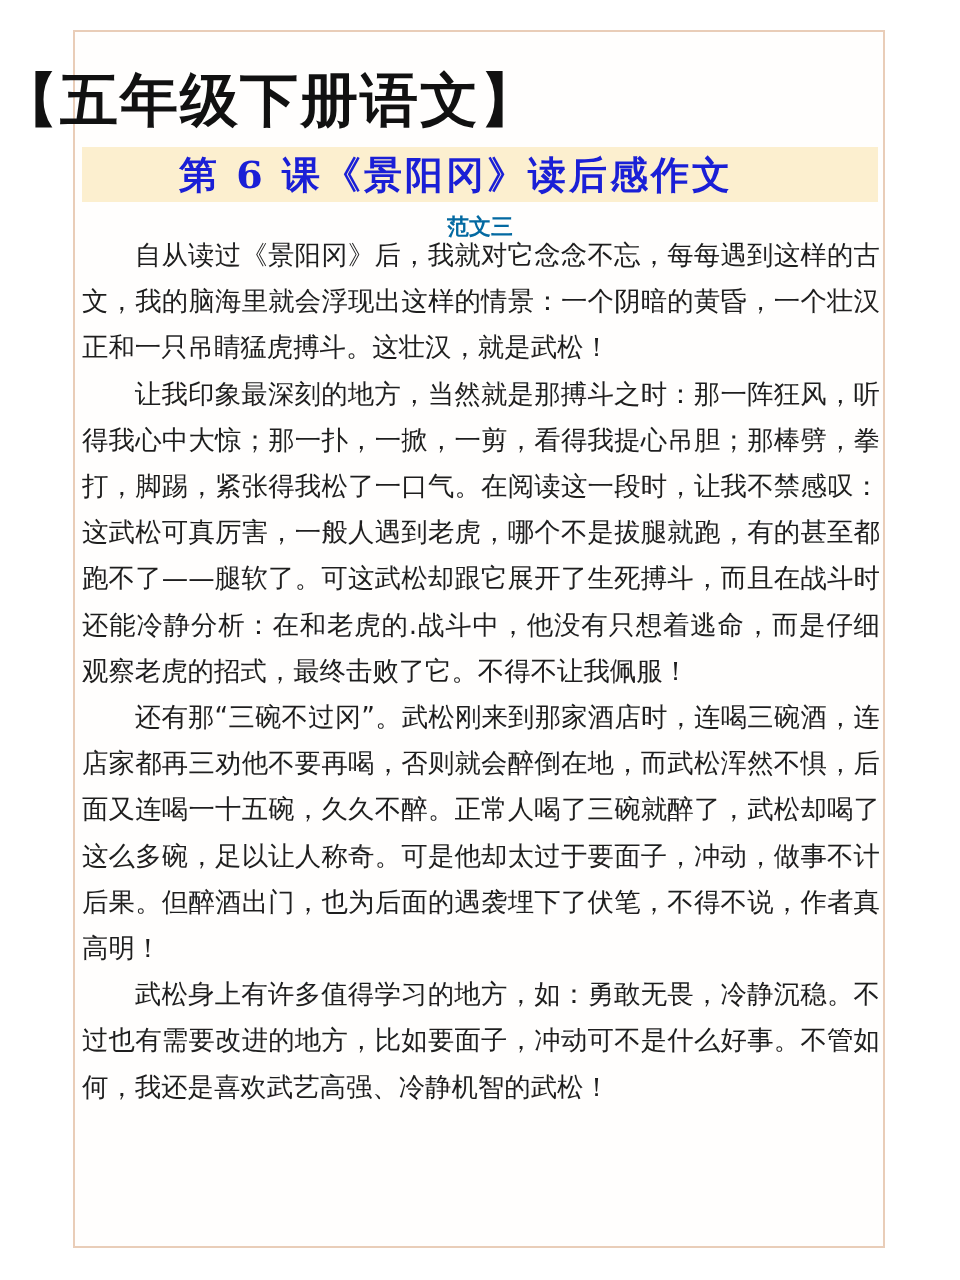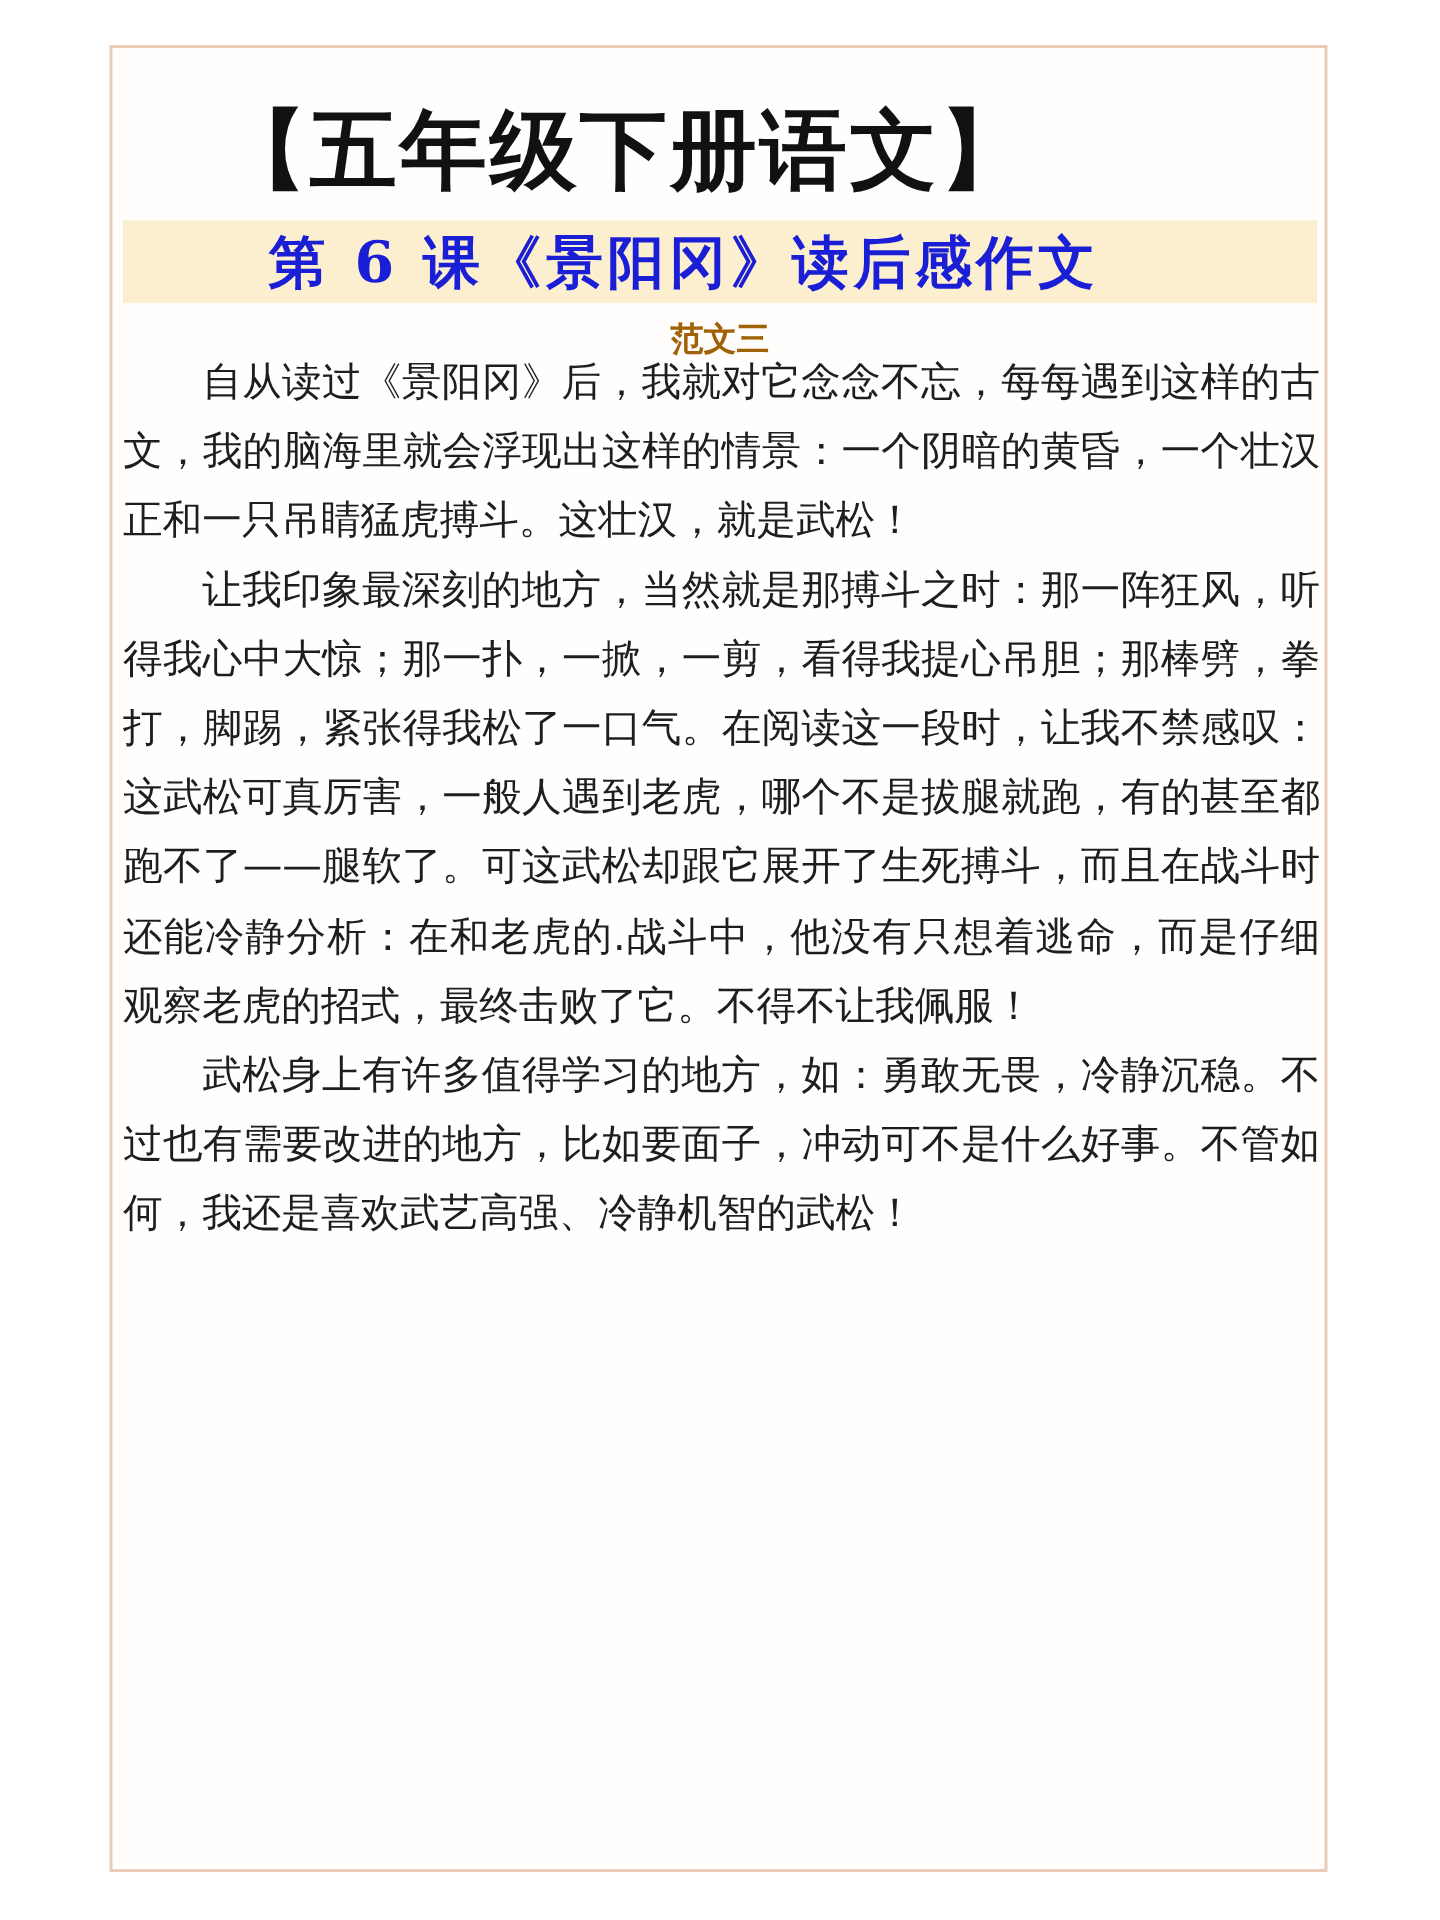"【五年级下册语文】" .main-title { text-align: center -> left }
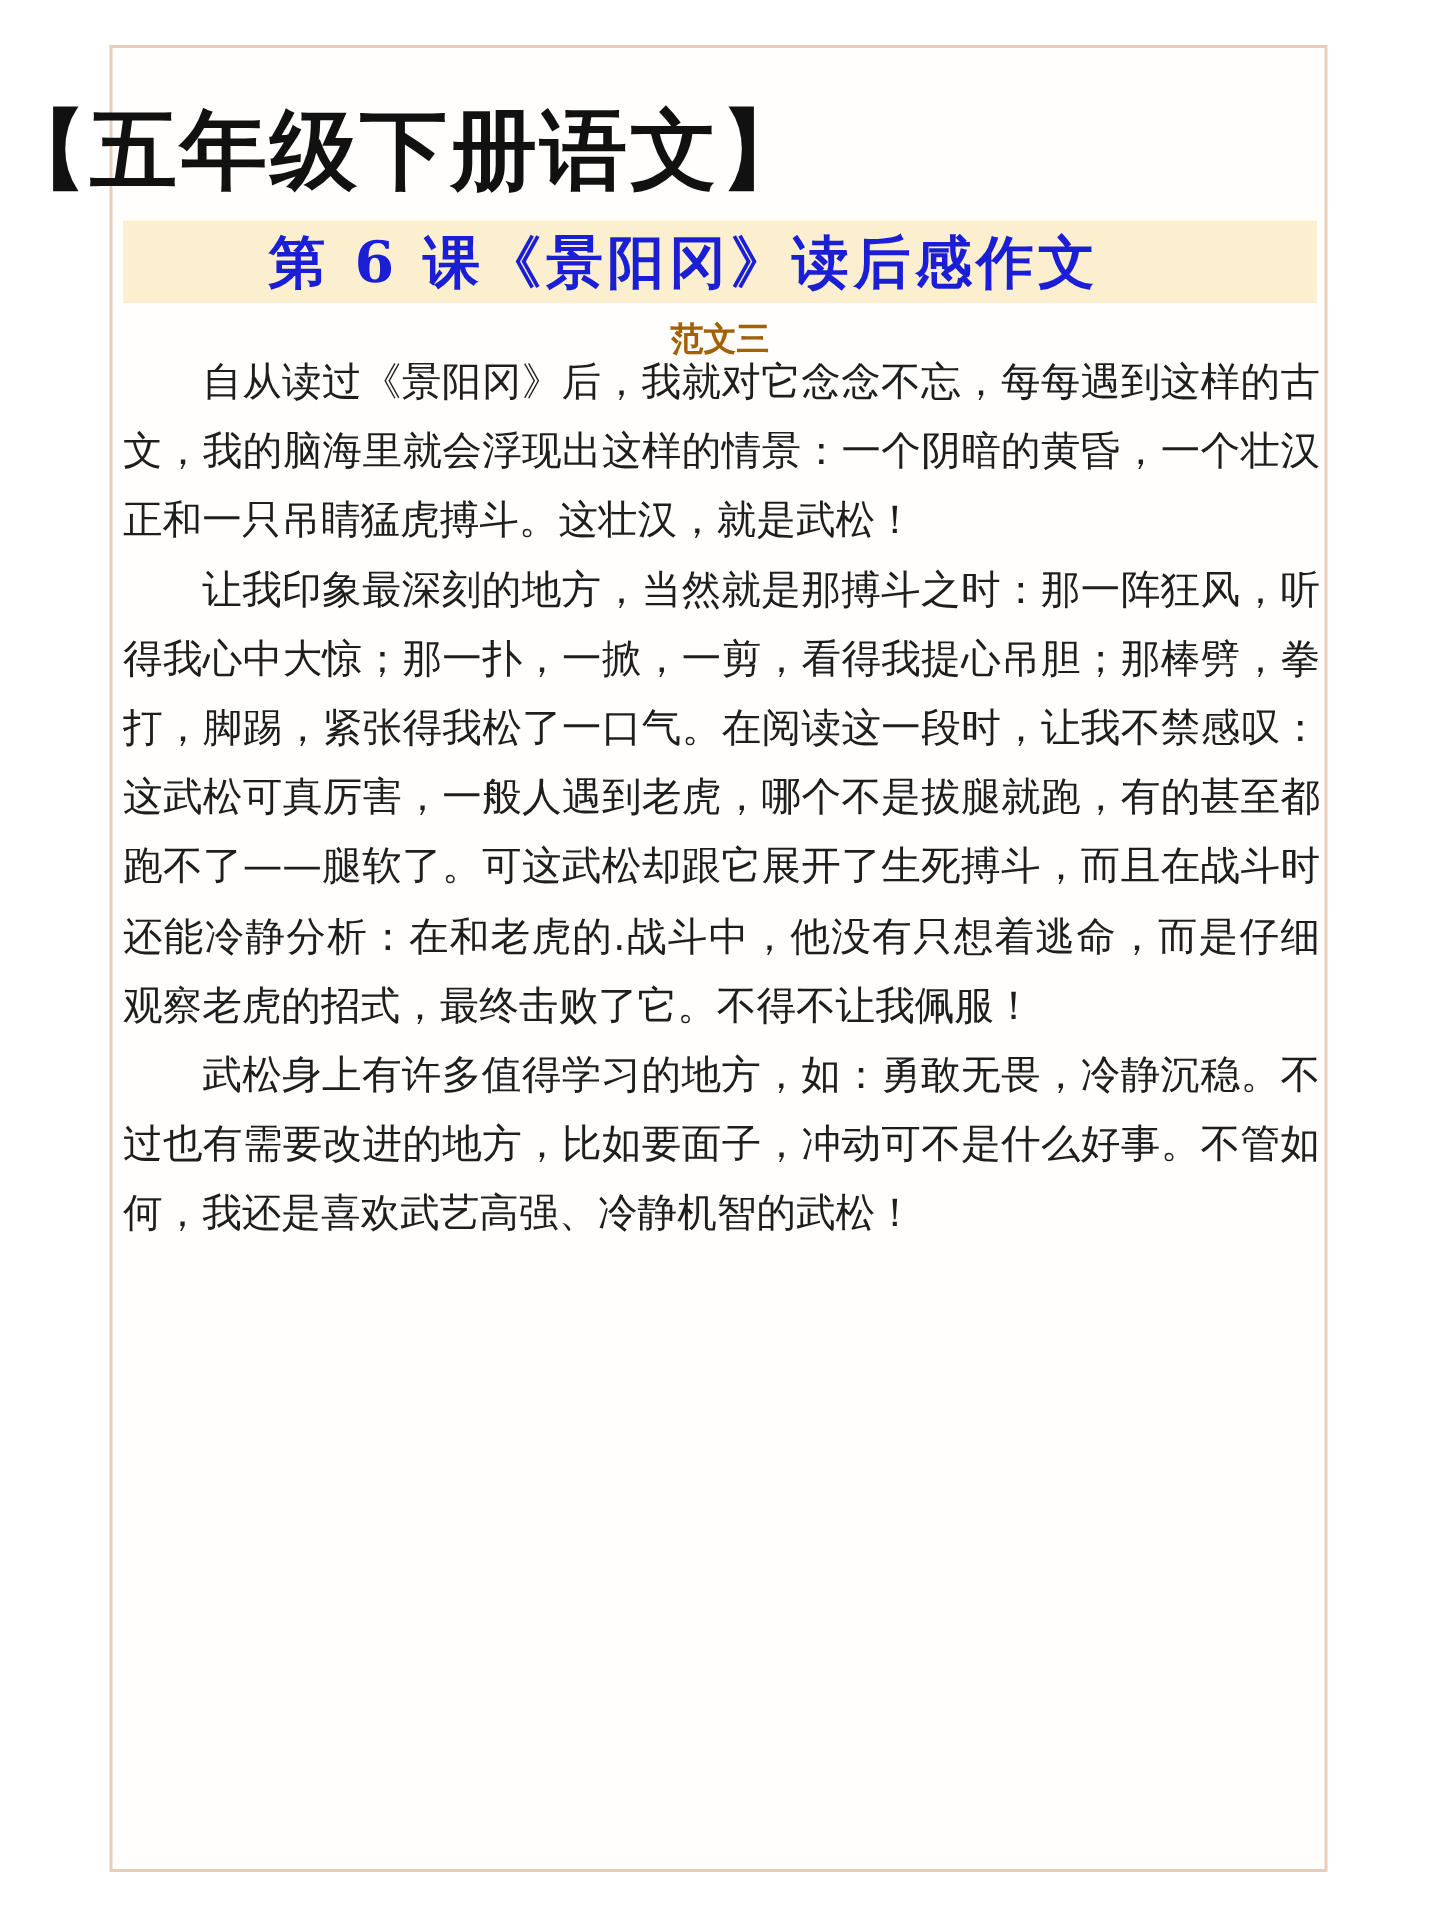"范文三" .essay-label { color: #a16207 -> #0369a1 }
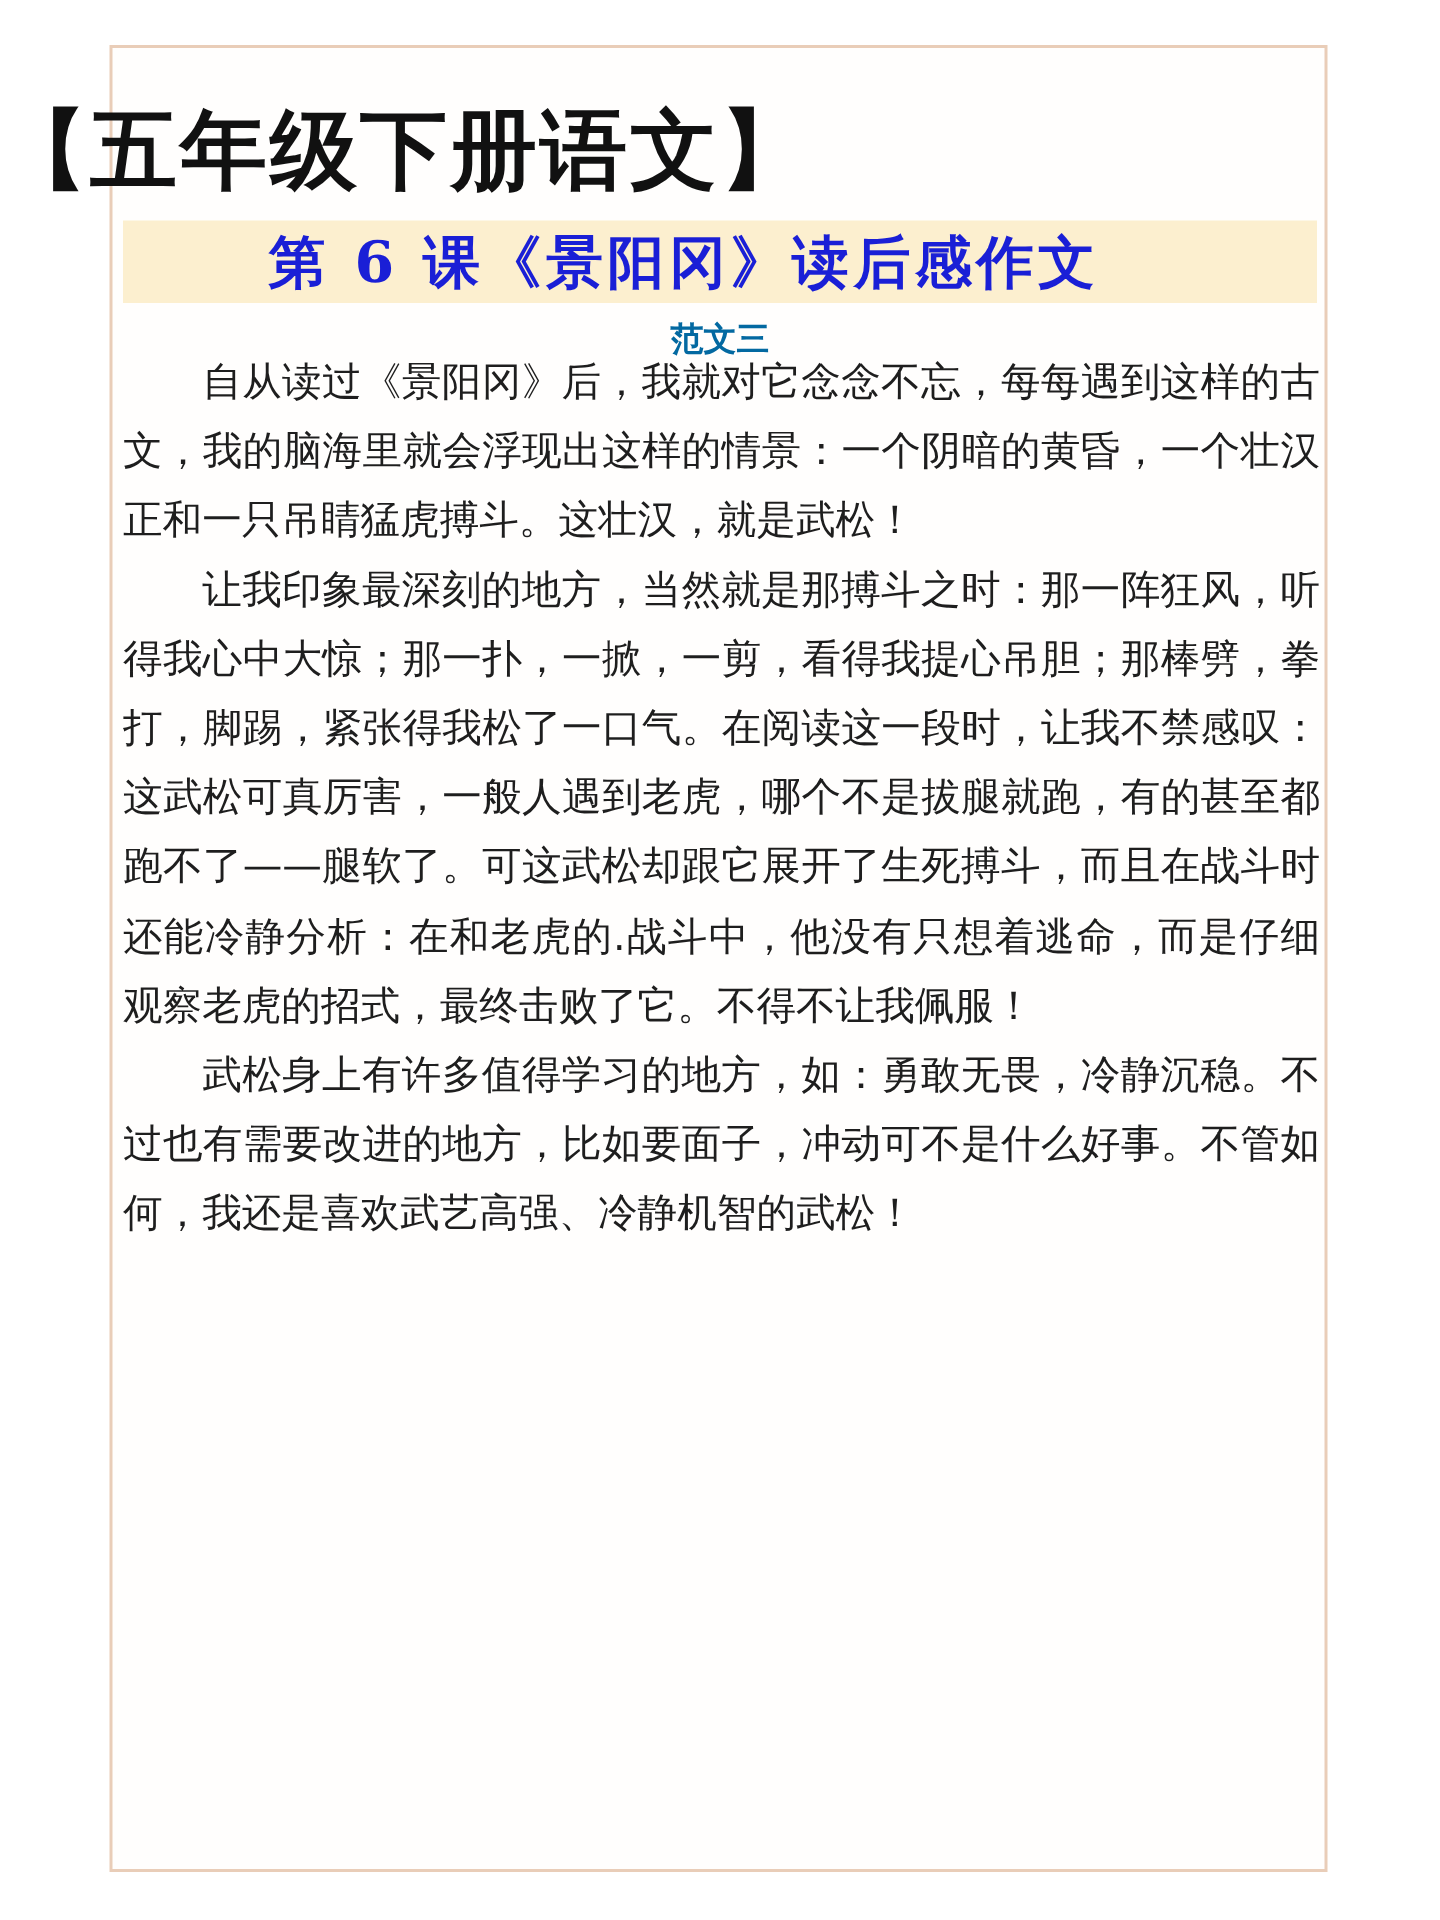"还有那“三碗不过冈”。武松刚来到那家酒店时，连喝三碗酒，连店家都再三劝他不要再喝" p { html: none -> <p>还有那“三碗不过冈”。武松刚来到那家酒店时，连喝三碗酒，连店家都再三劝他不要再喝，否则就会醉倒在地，而武松浑然不惧，后面又连喝一十五碗，久久不醉。正常人喝了三碗就醉了，武松却喝了这么多碗，足以让人称奇。可是他却太过于要面子，冲动，做事不计后果。但醉酒出门，也为后面的遇袭埋下了伏笔，不得不说，作者真高明！</p> }
